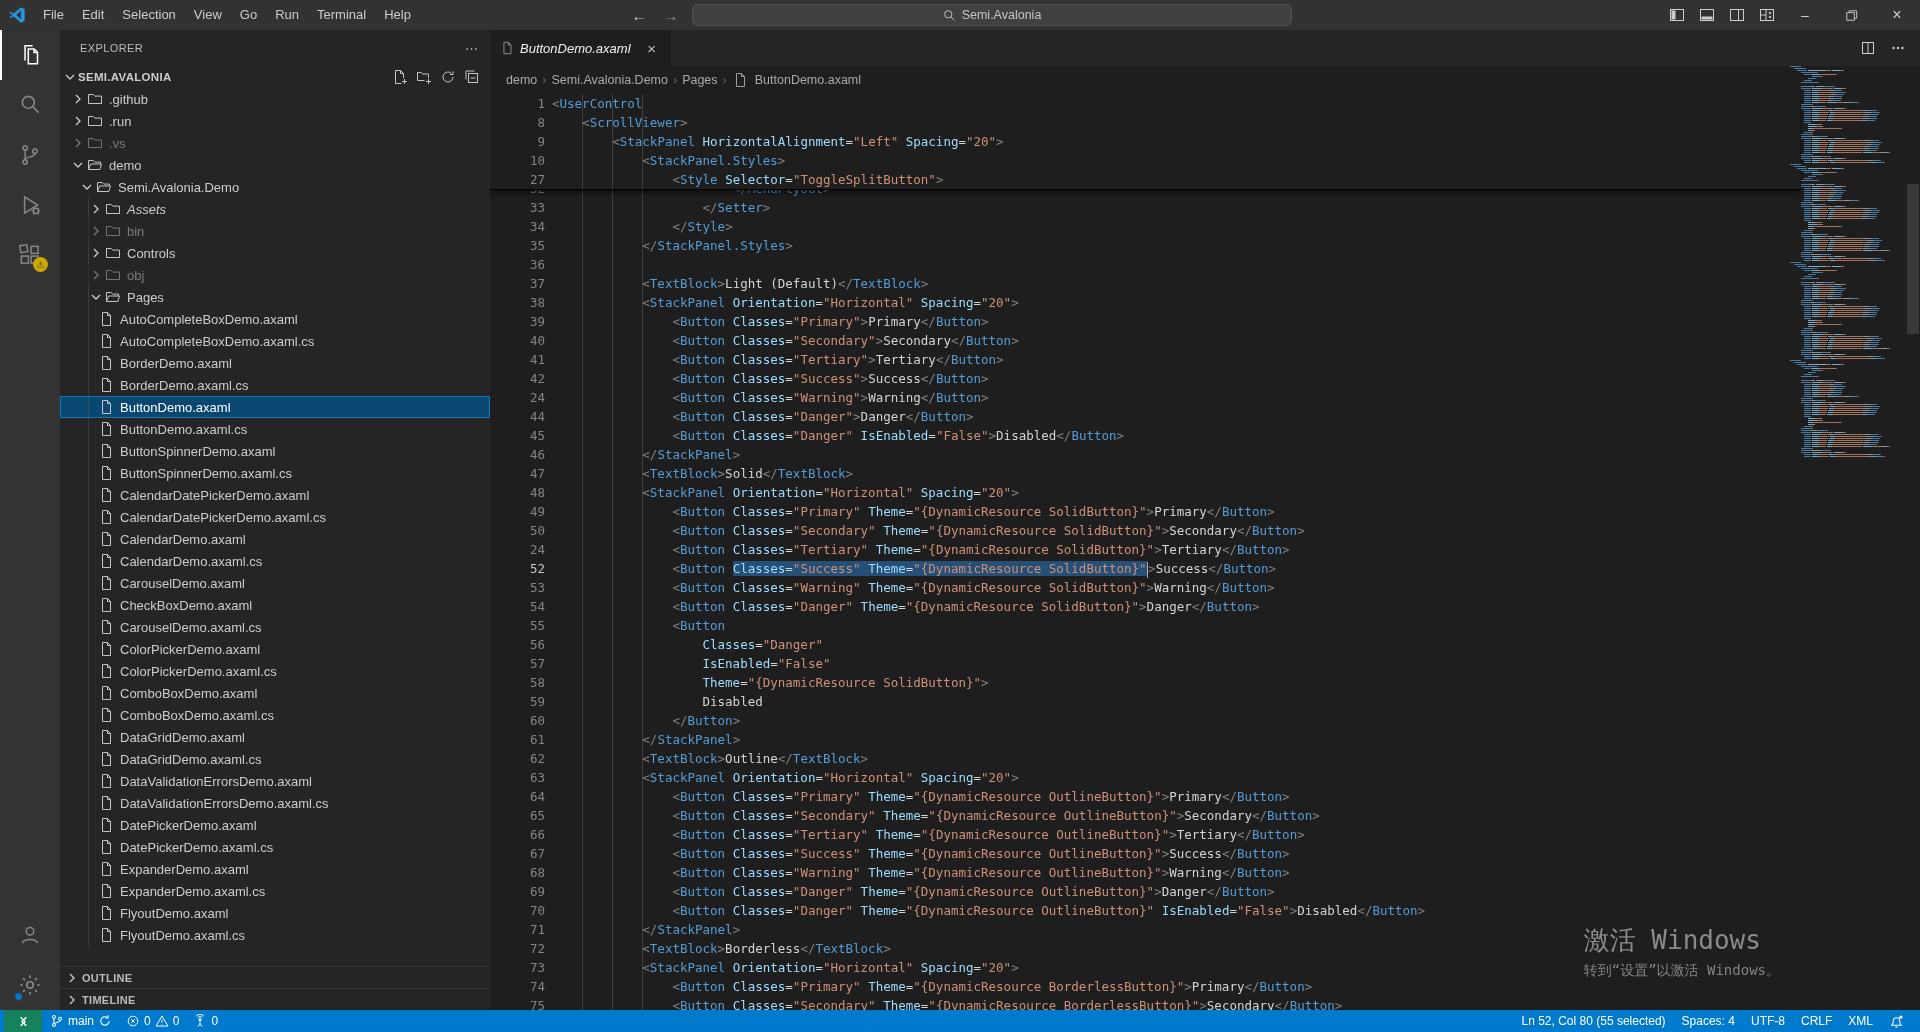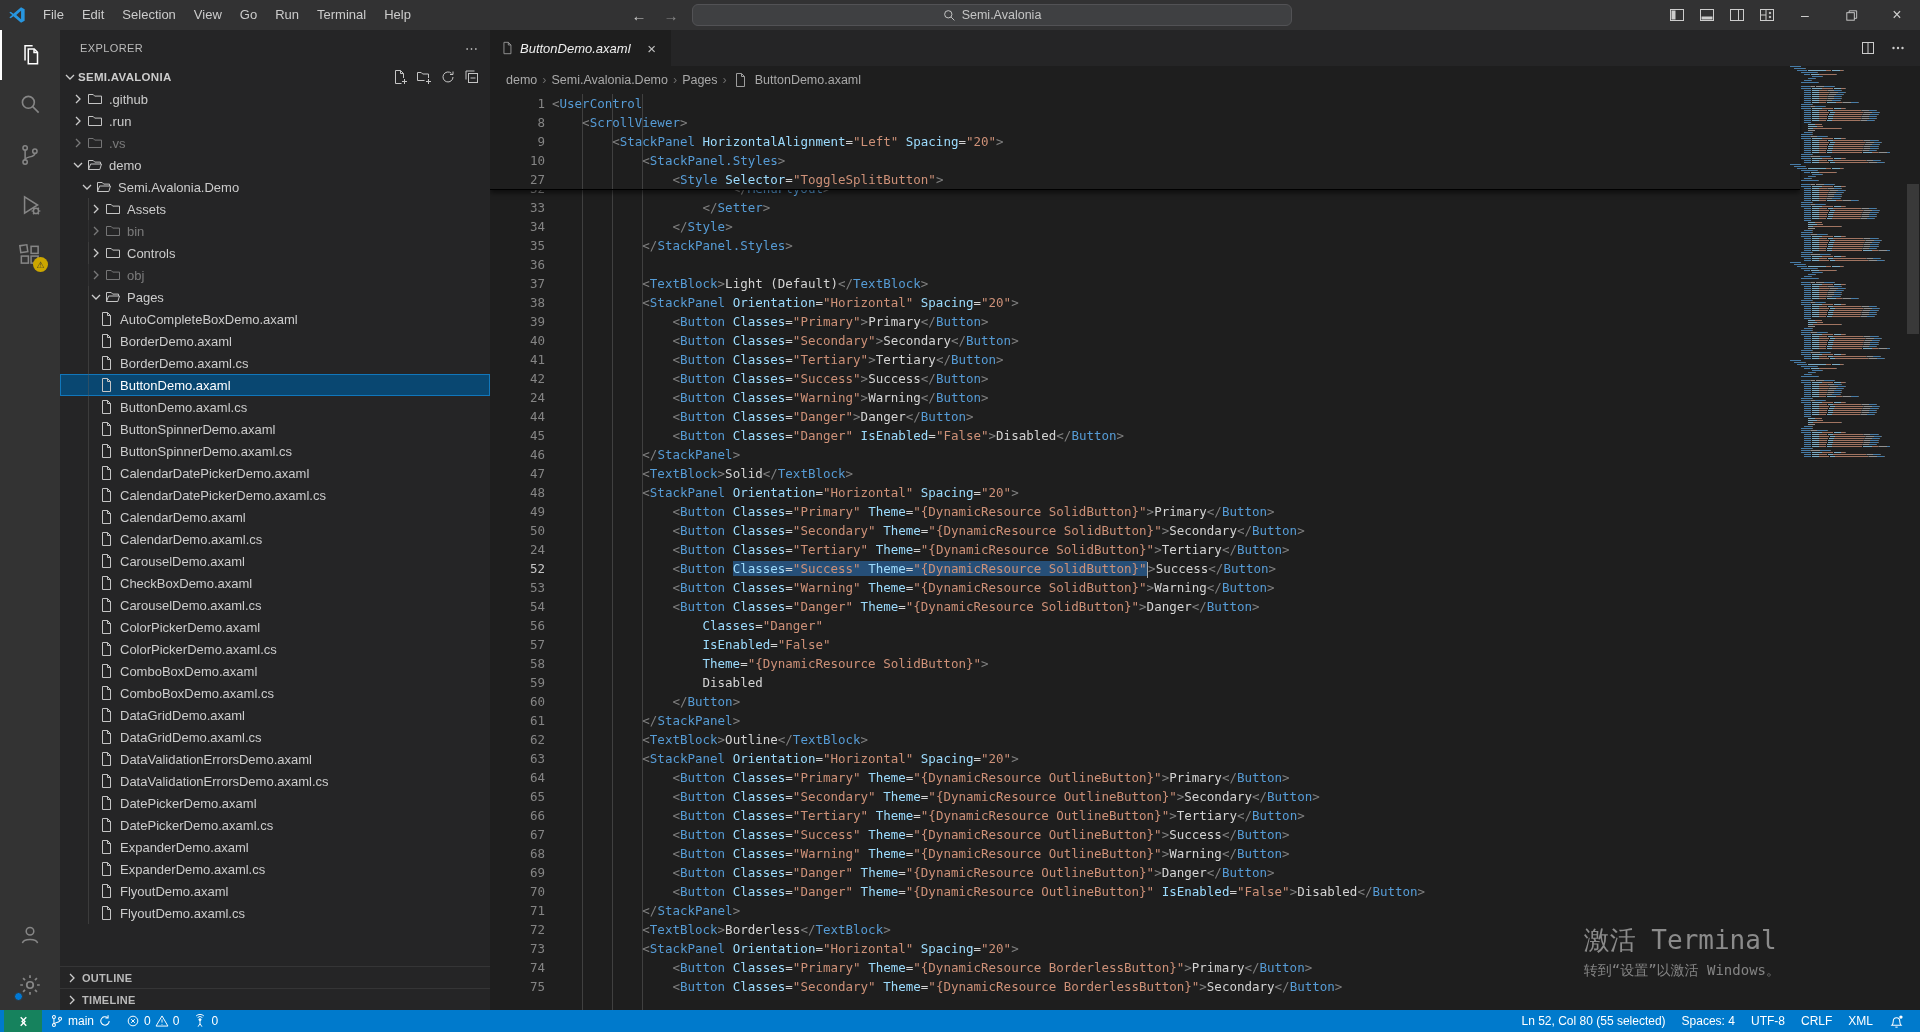"Assets" div.trow { font-style: none -> italic }
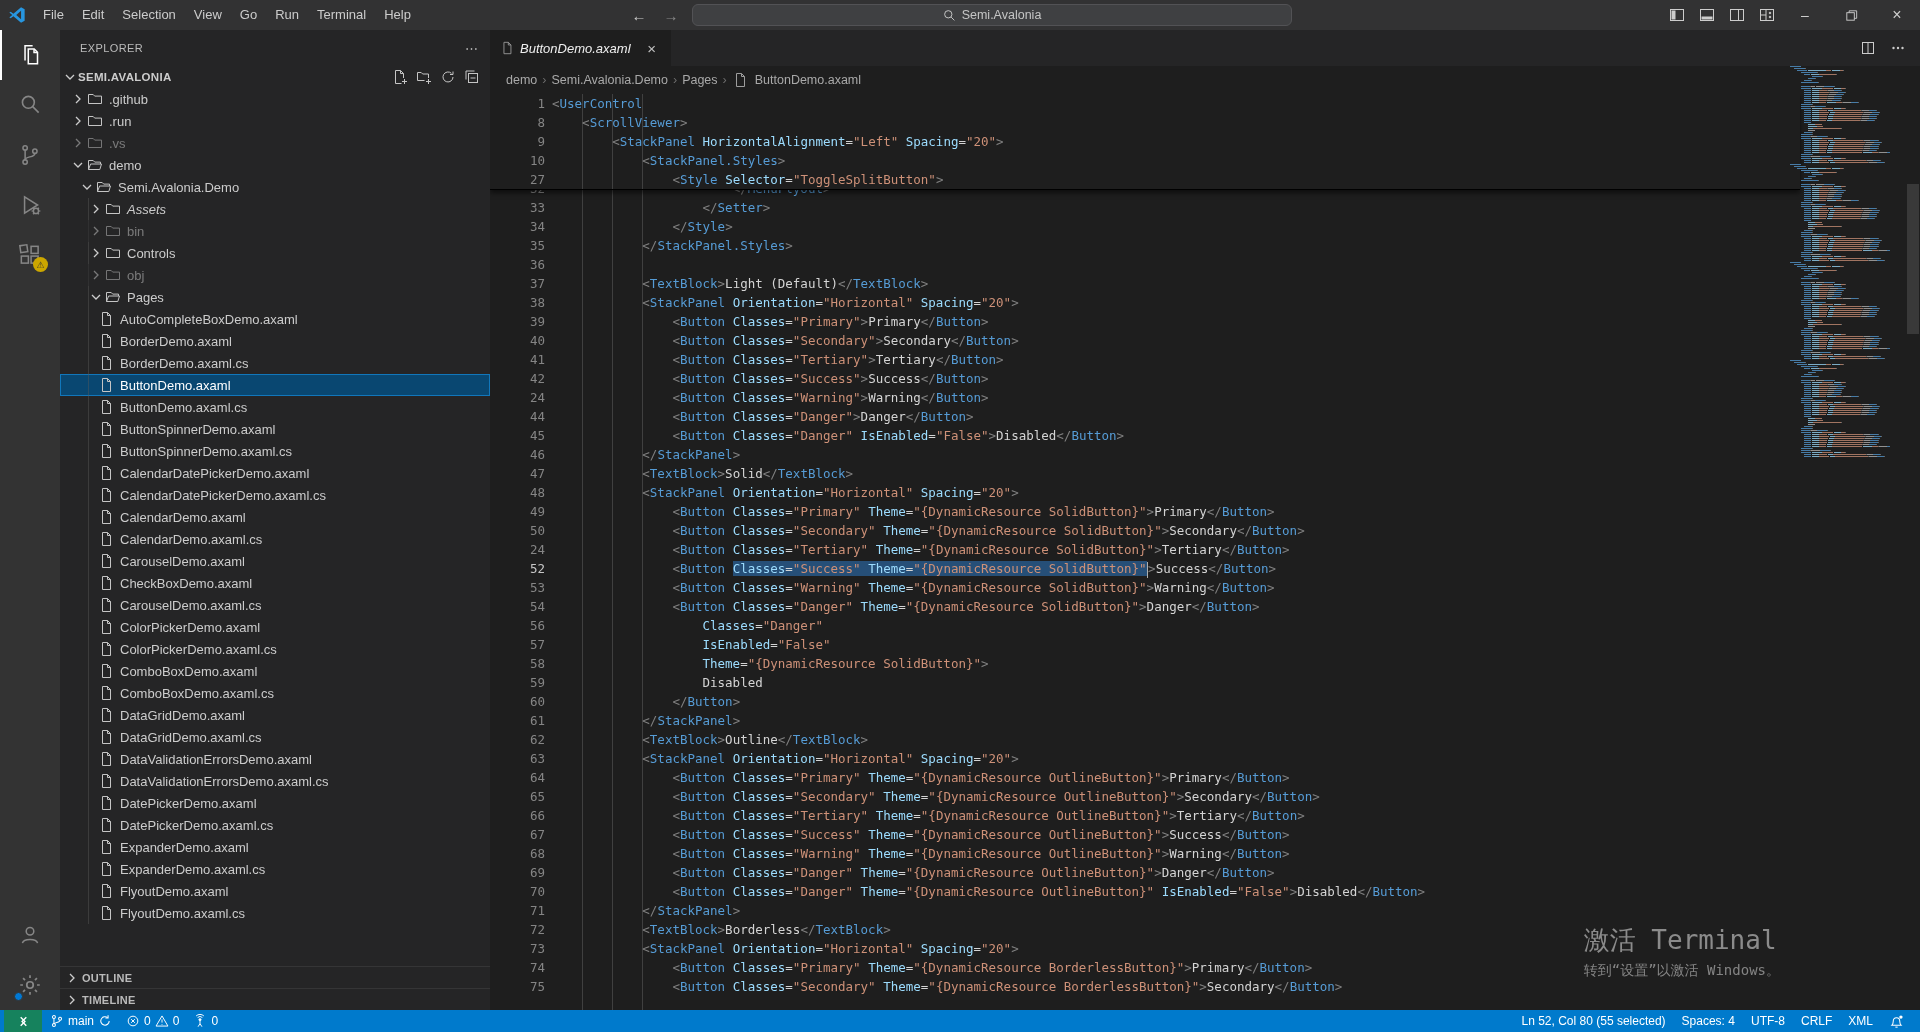"AutoCompleteBoxDemo.axaml.cs" div.trow { html: none -> <div> <span></span> <span> <svg> <path></path> <path></path> </svg> </span> <span>AutoCompleteBoxDemo.axaml.cs</span> </div> }
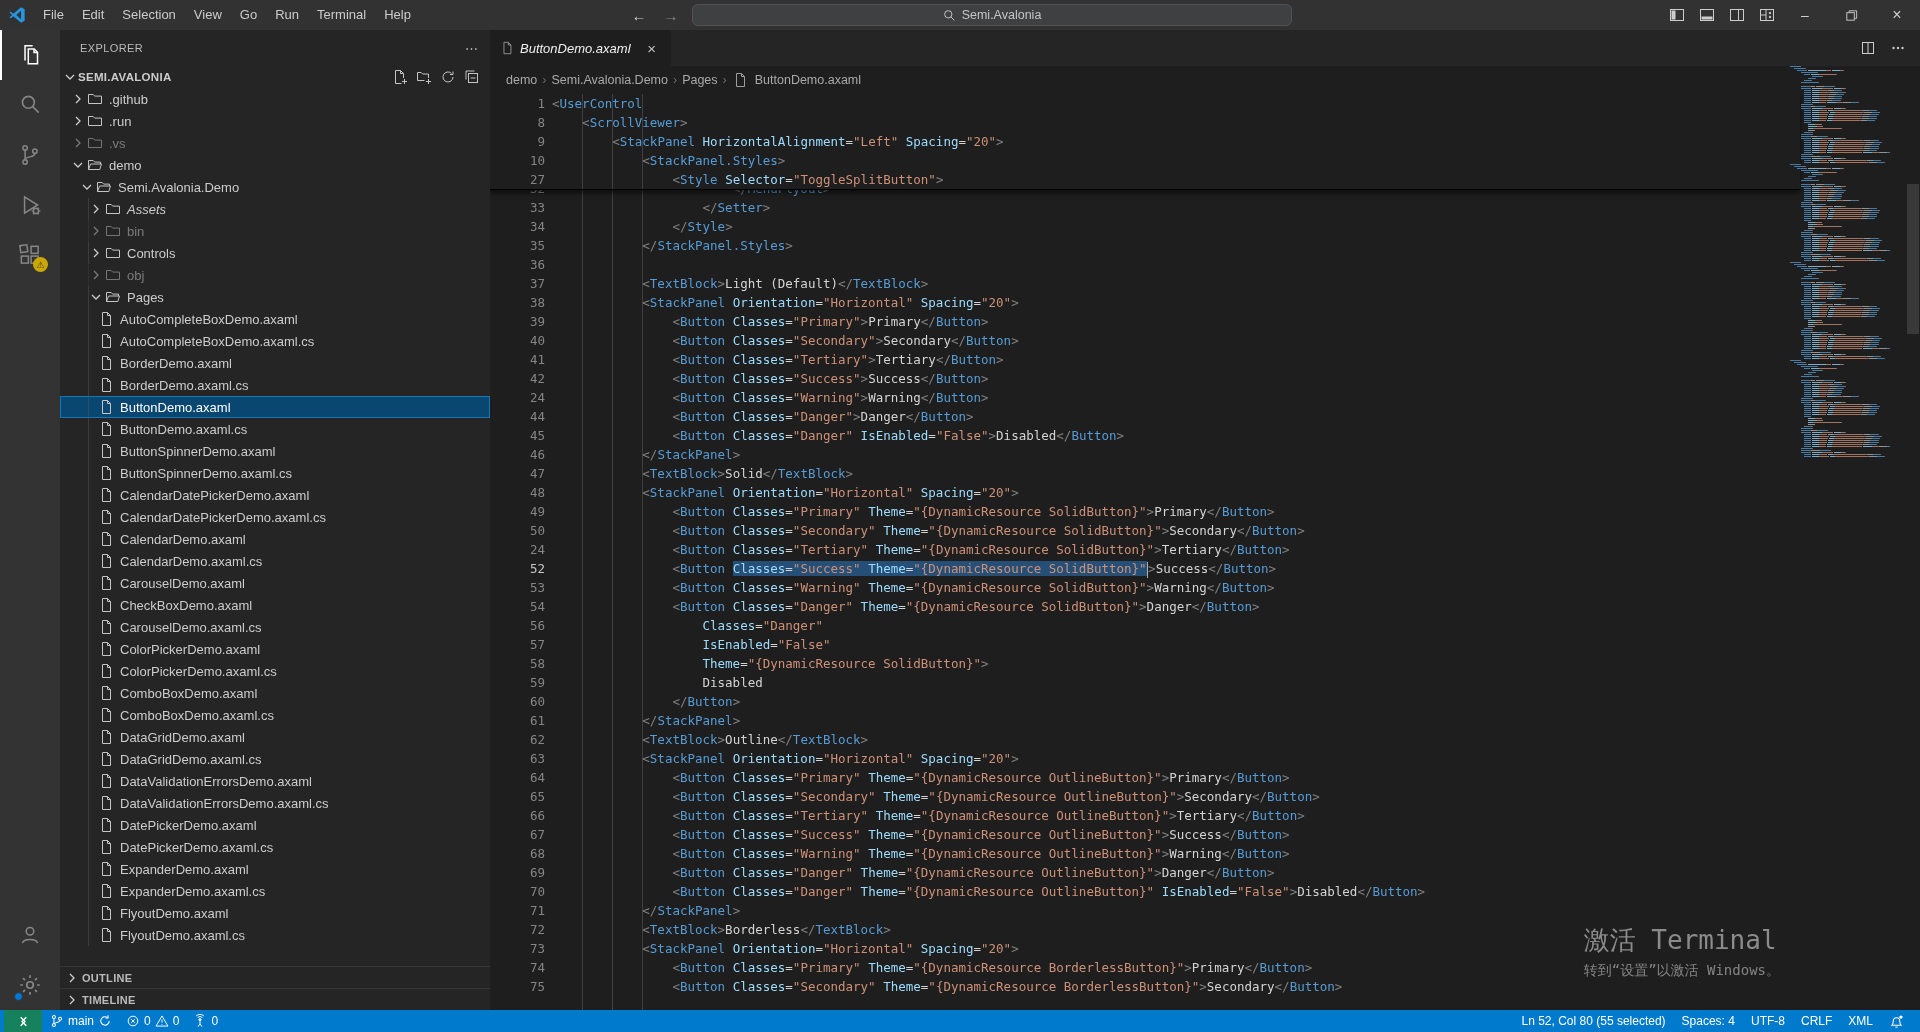"55" div.line { html: none -> <div> <span>55</span> <pre> <span>&lt;</span><span>Button</span></pre> </div> }
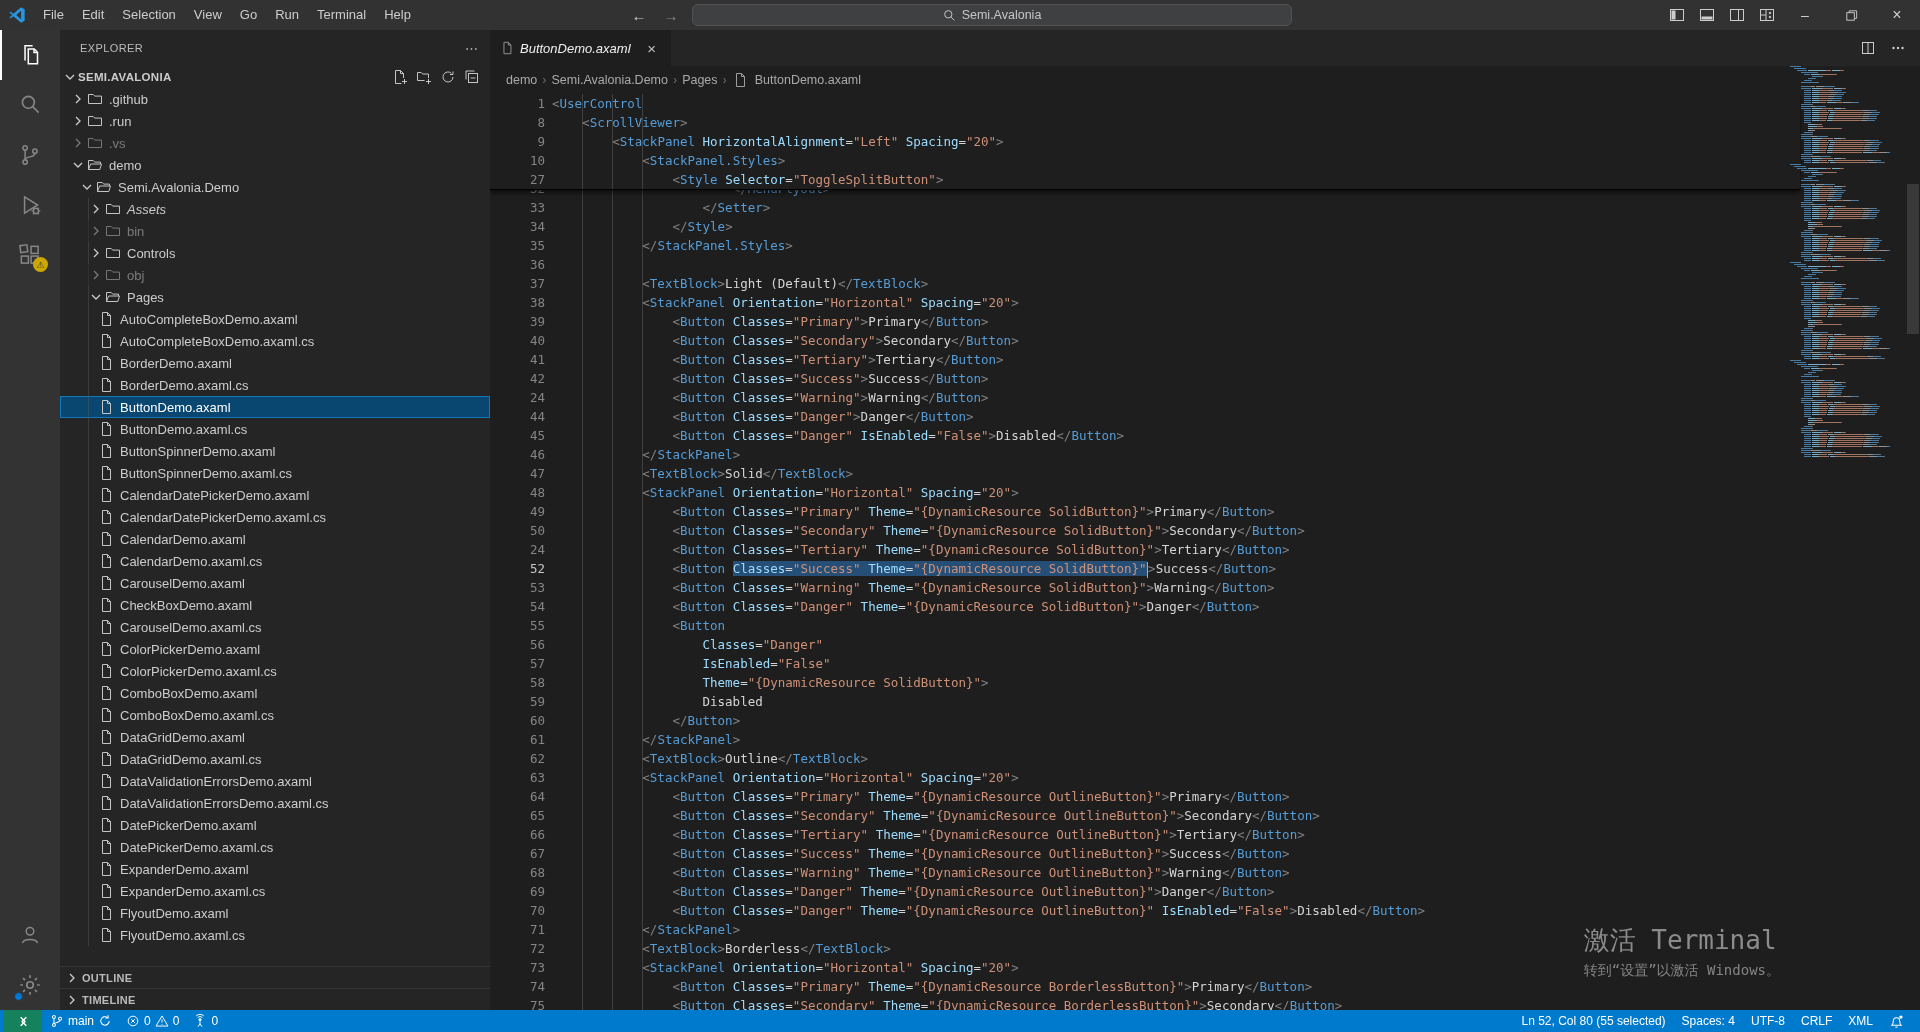"激活 Terminal" div.wm1 { text: Terminal -> Windows }
